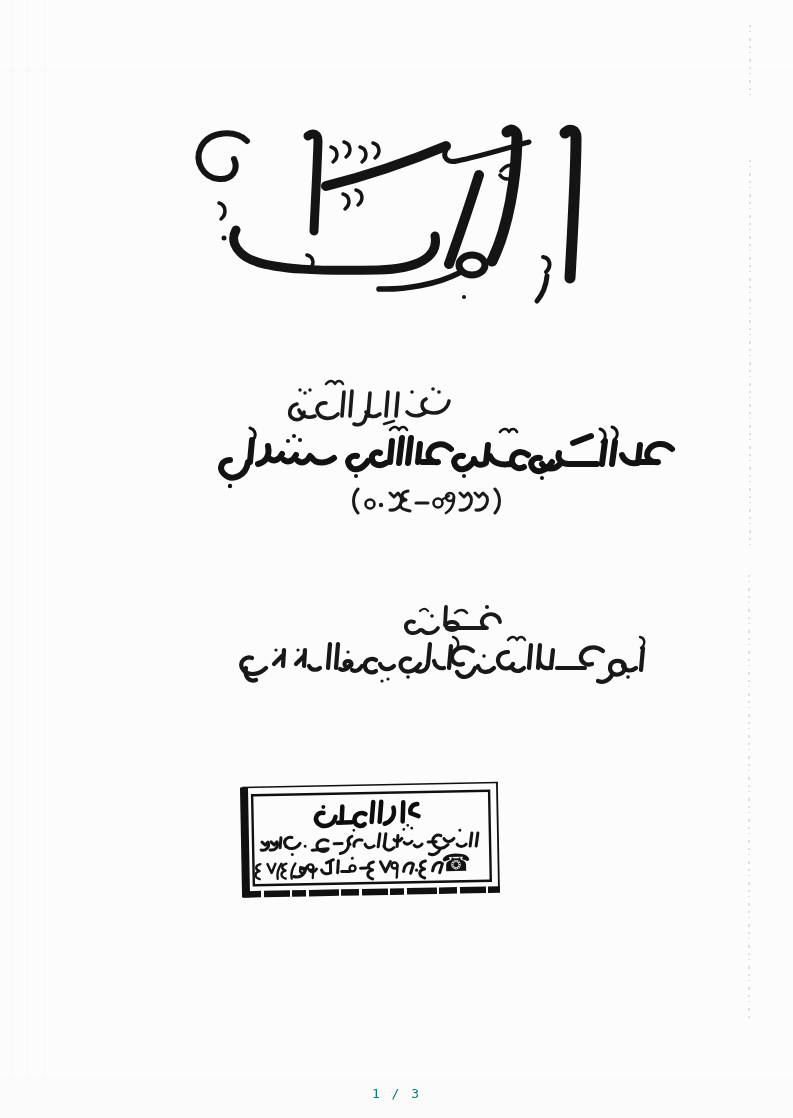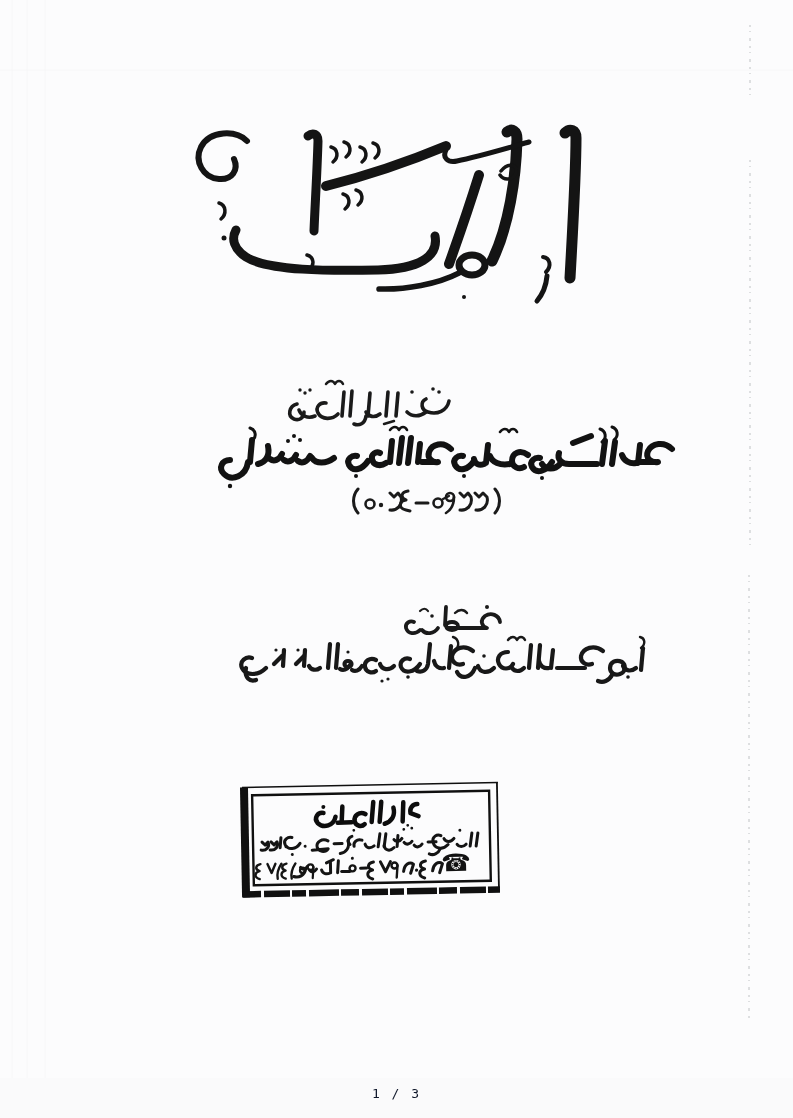"1 / 3" .page-indicator { color: #0f172a -> #0f766e }
